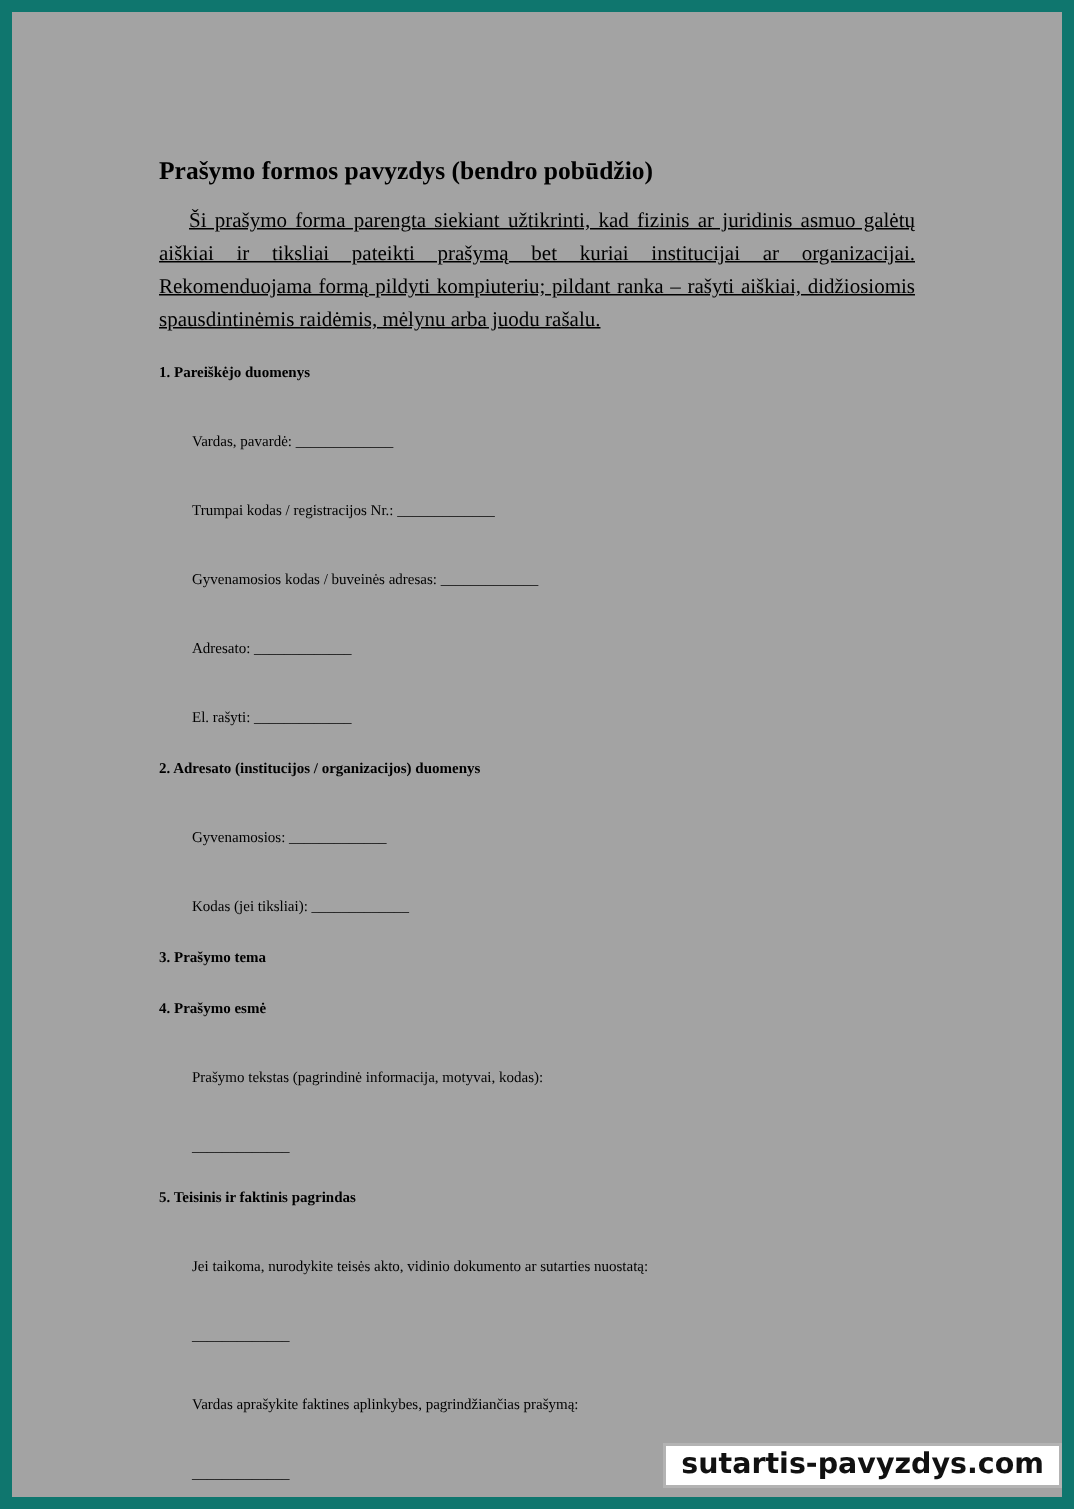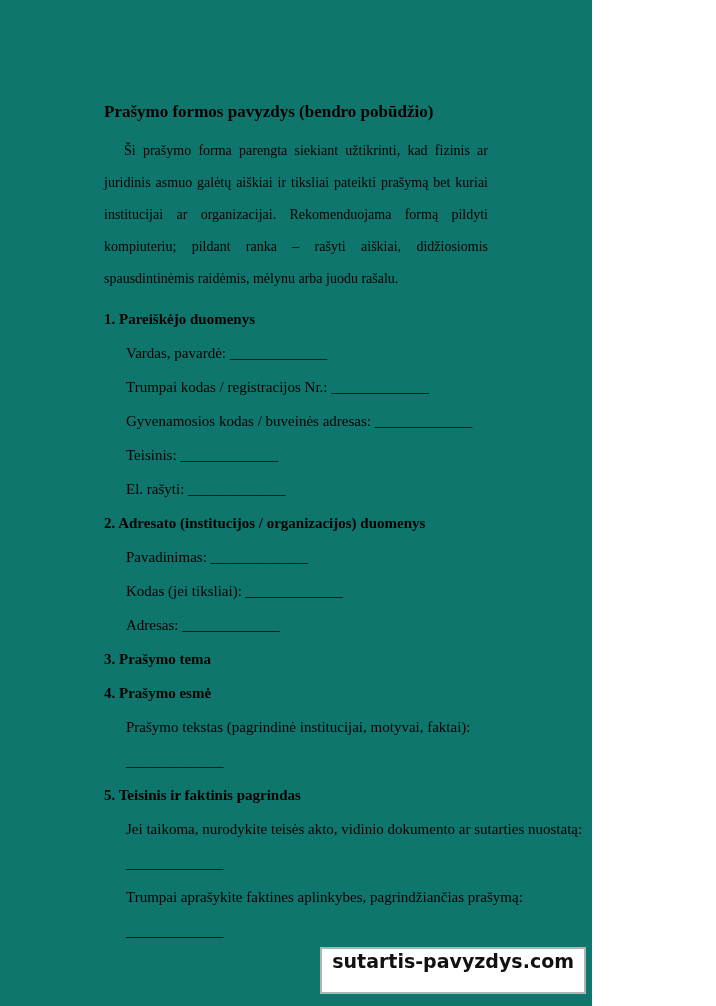"Prašymo formos pavyzdys (bendro" .page { background: #0f766e -> #a3a3a3; border: 6px solid #0f766e -> 8px solid #0f766e; width: 592px -> 716px }
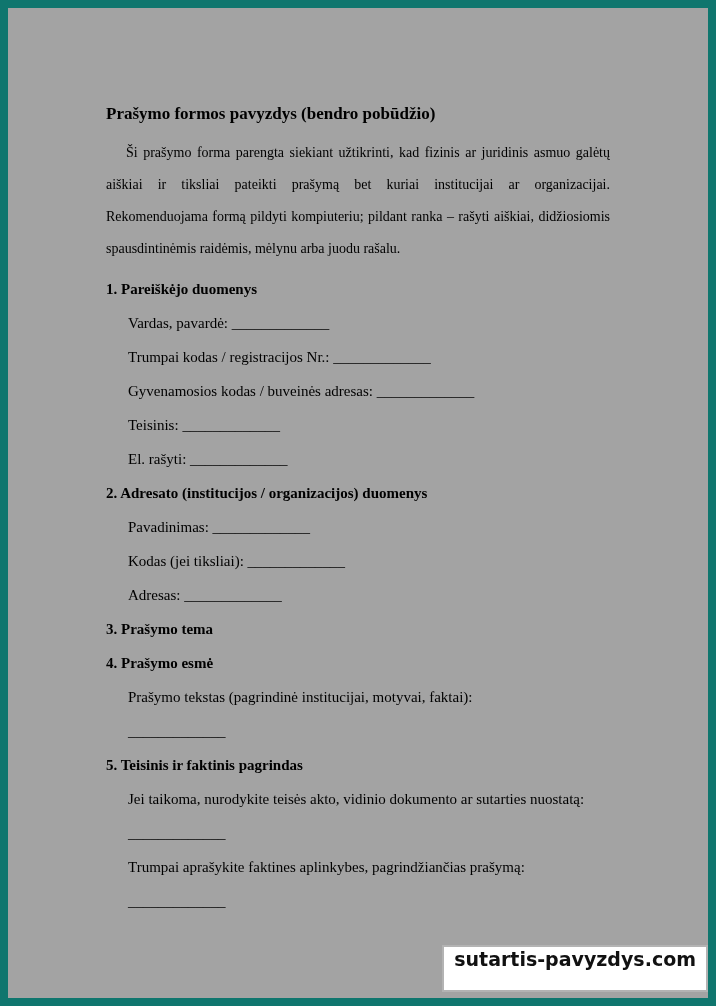"Ši prašymo forma parengta siekiant" .intro { line-height: 32px -> 22px; text-decoration: none -> underline }
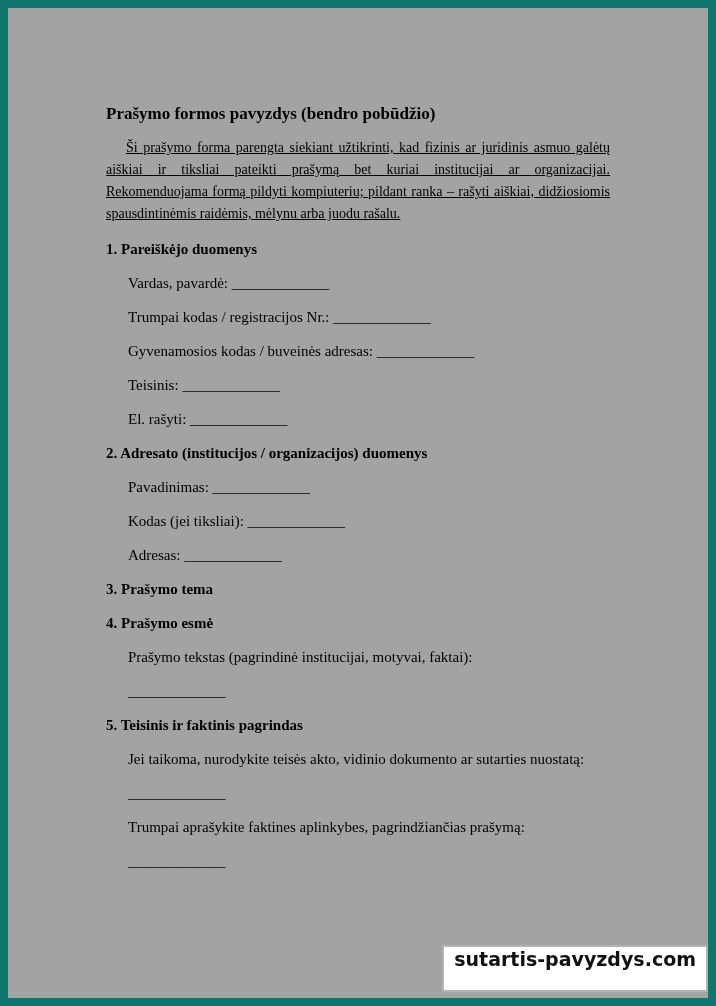"1. Pareiškėjo duomenys" .section-heading { font-size: 15px -> 10px }
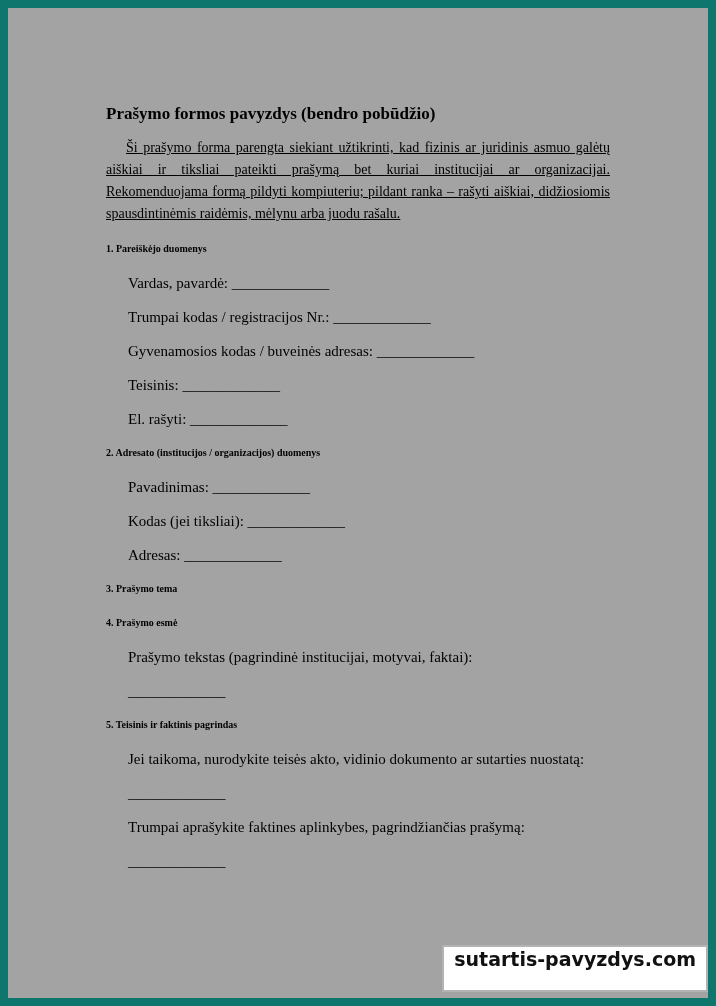"Vardas, pavardė: _____________" .row { font-size: 15px -> 10px; margin: 14px 0 0 0 -> 26px 0 0 0 }
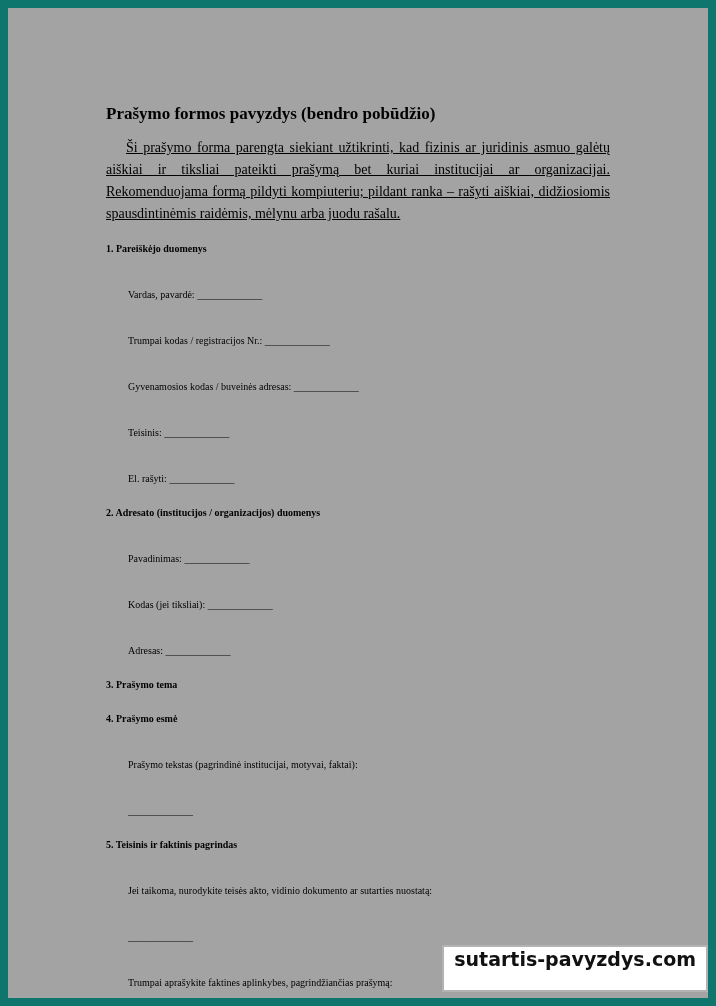"Teisinis:" span { text: Teisinis -> Adresato }
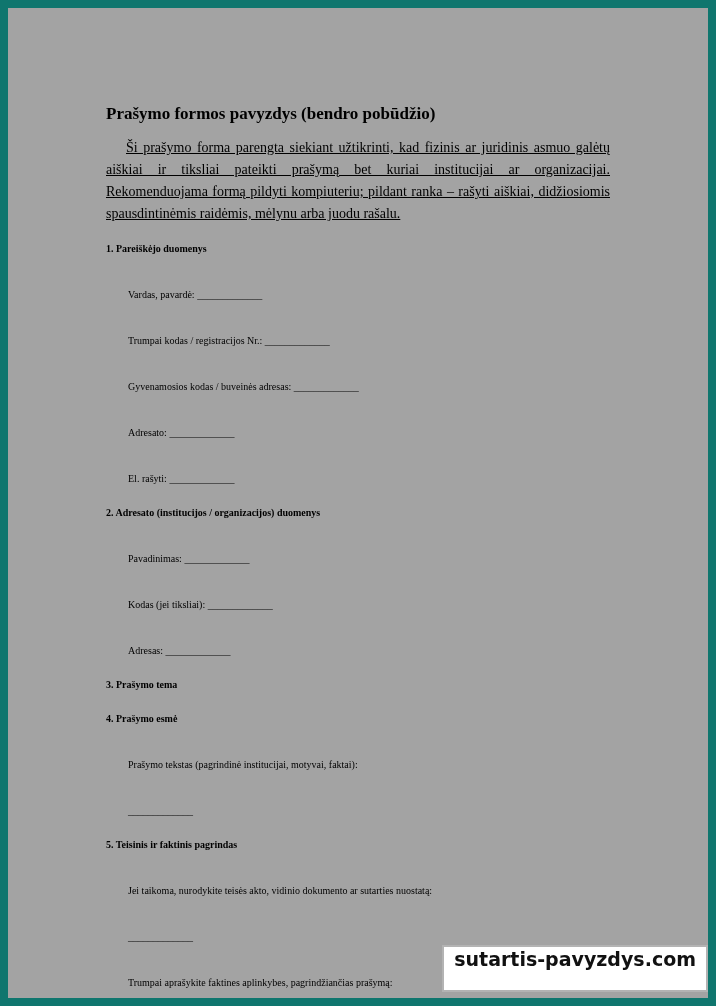"Pavadinimas:" span { text: Pavadinimas -> Gyvenamosios }
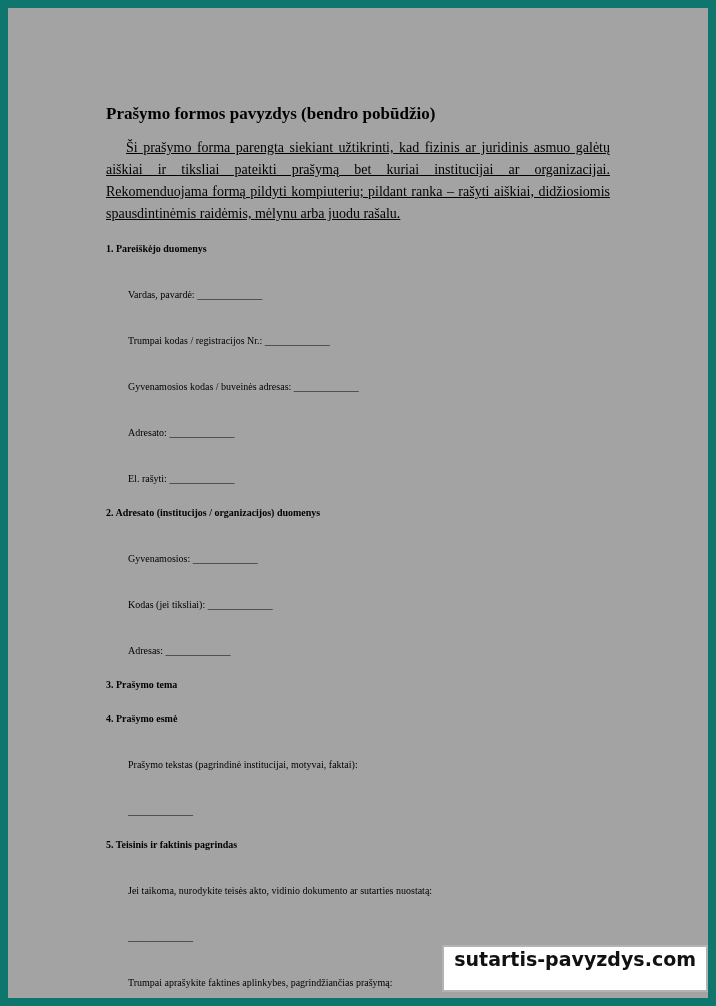"Adresas: _____________" div.row { html: <div> <span>Adresas:</span> <span>_____________</span> </div> -> none }
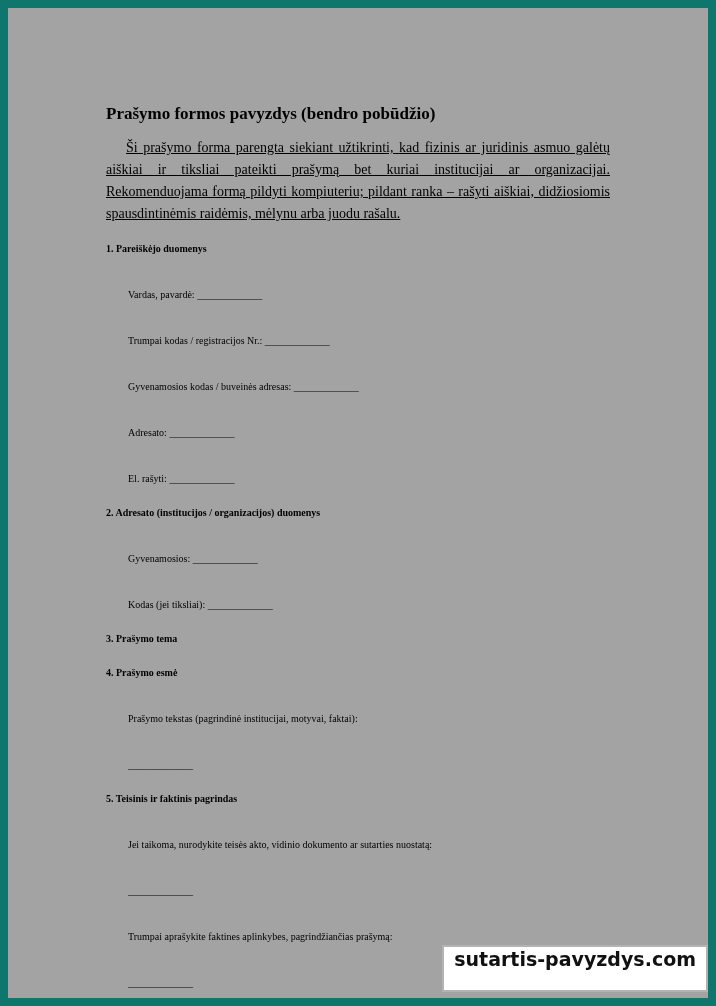"Prašymo tekstas (pagrindinė" span { text: institucijai, motyvai, faktai -> informacija, motyvai, kodas }
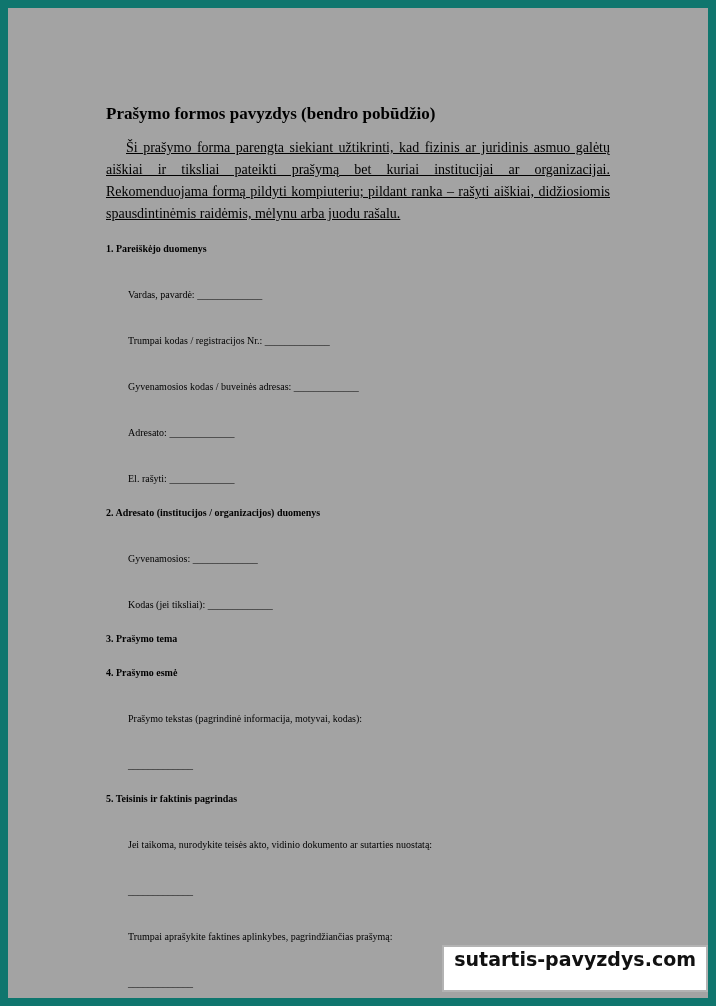"Trumpai aprašykite faktines aplinkybes," span { text: Trumpai -> Vardas }
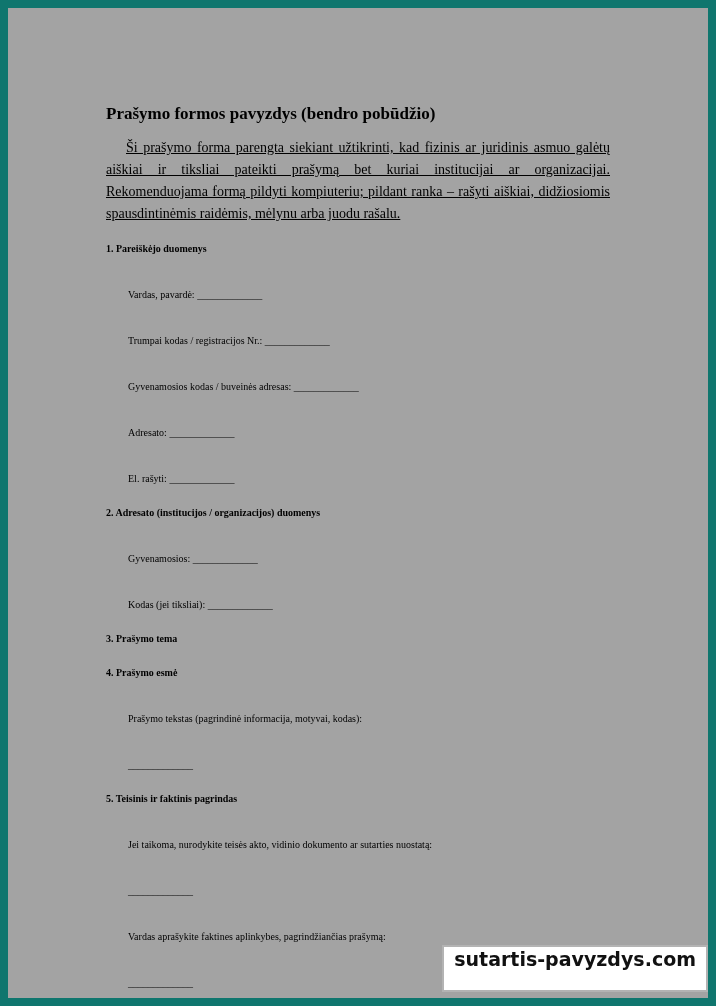"sutartis-pavyzdys.com" .badge { padding: 1px 10px 20px 10px -> 1px 10px 3px 10px }
